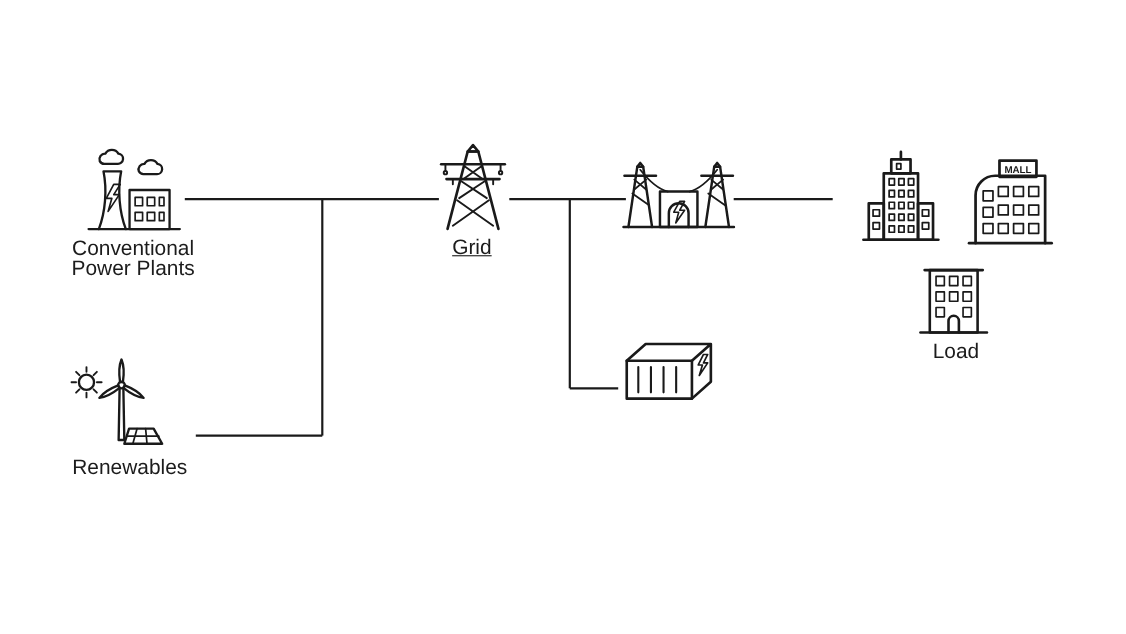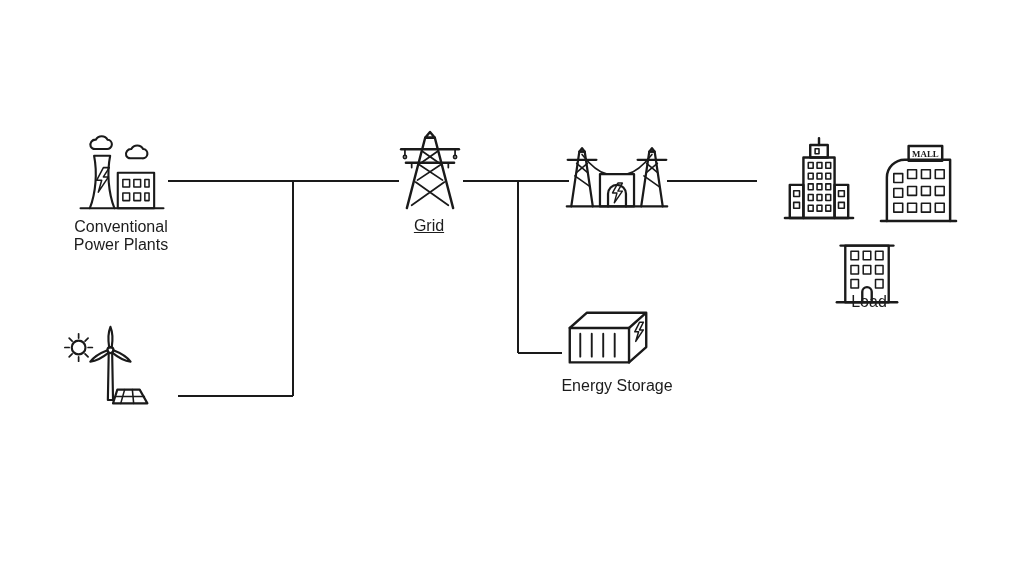"MALL" .node { font-family: Liberation Serif, serif -> none }
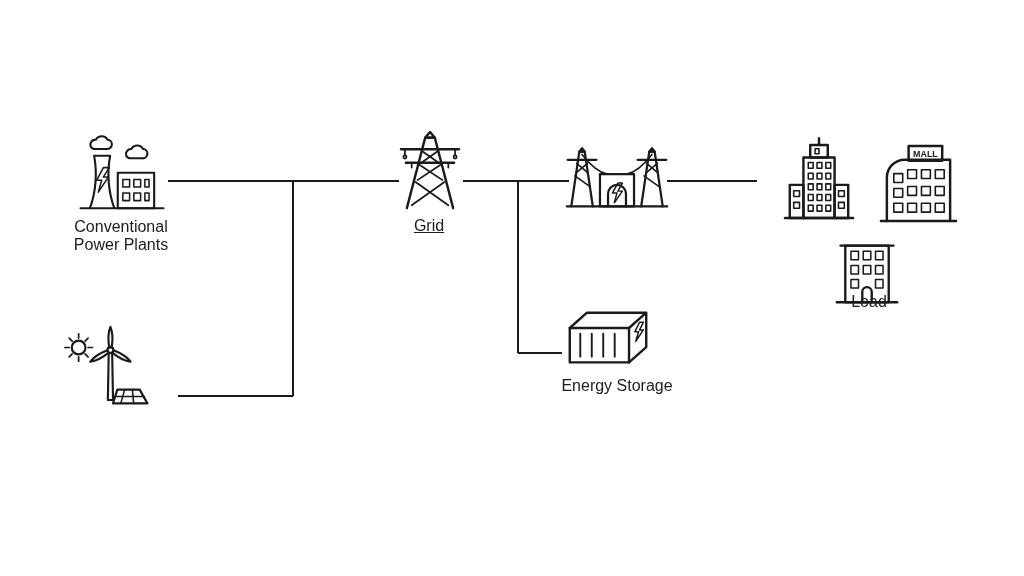"Conventional" .label { font-size: 16px -> 19px }
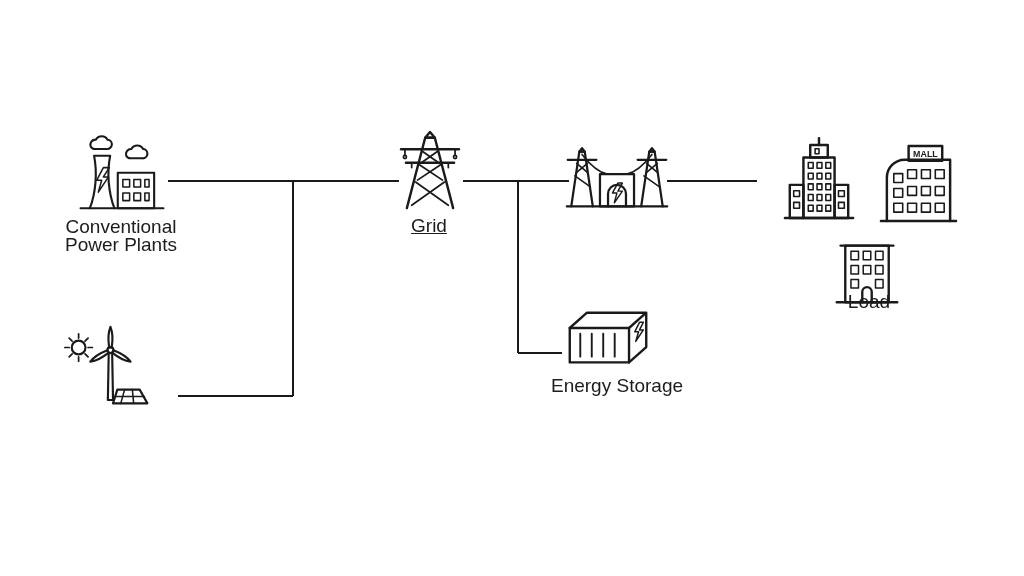"Load" div.label { top: 293px -> 311px }
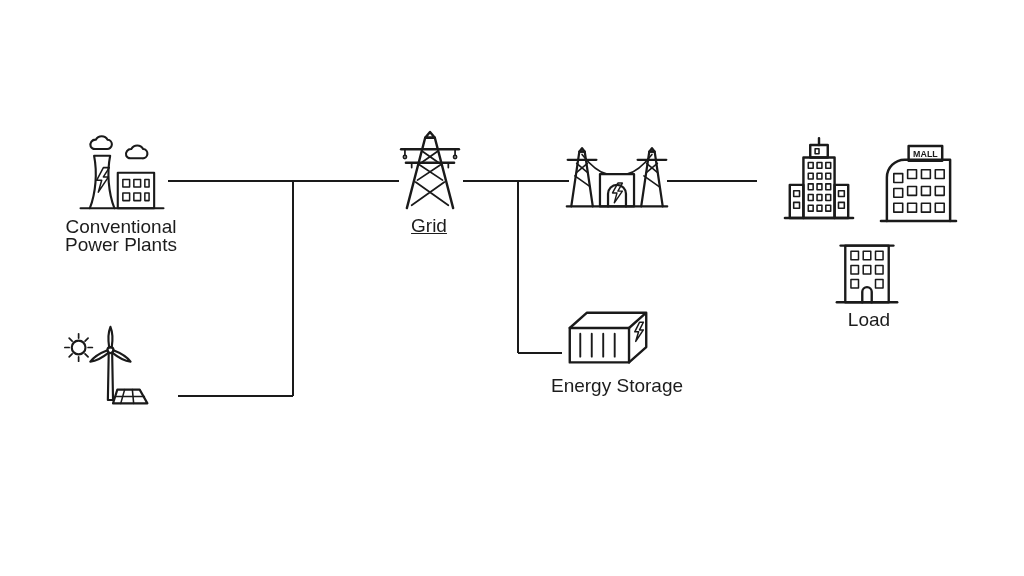"Energy Storage" div.label { html: <div>Energy Storage</div> -> none }
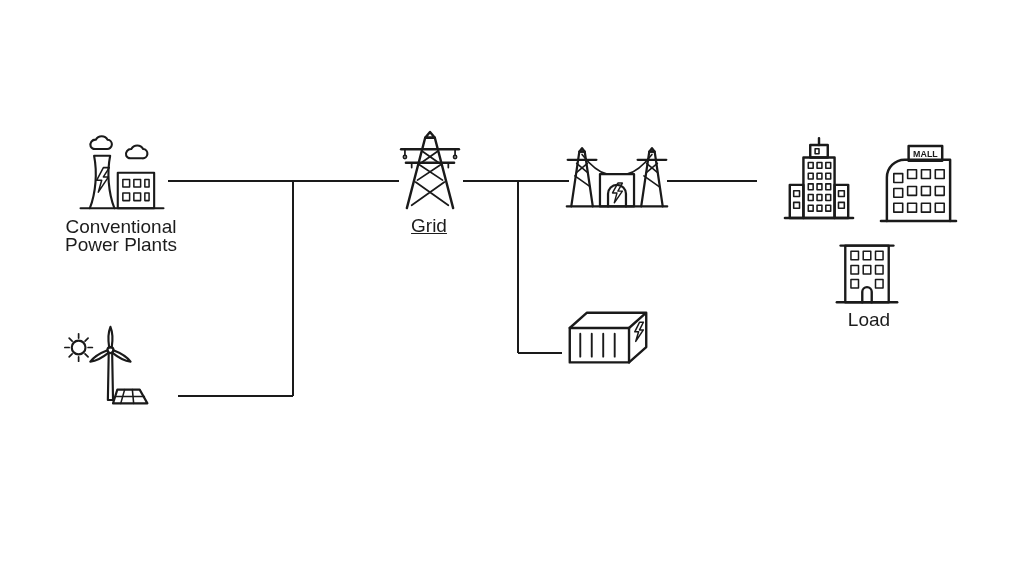"Renewables" div.label { html: none -> <div>Renewables</div> }
